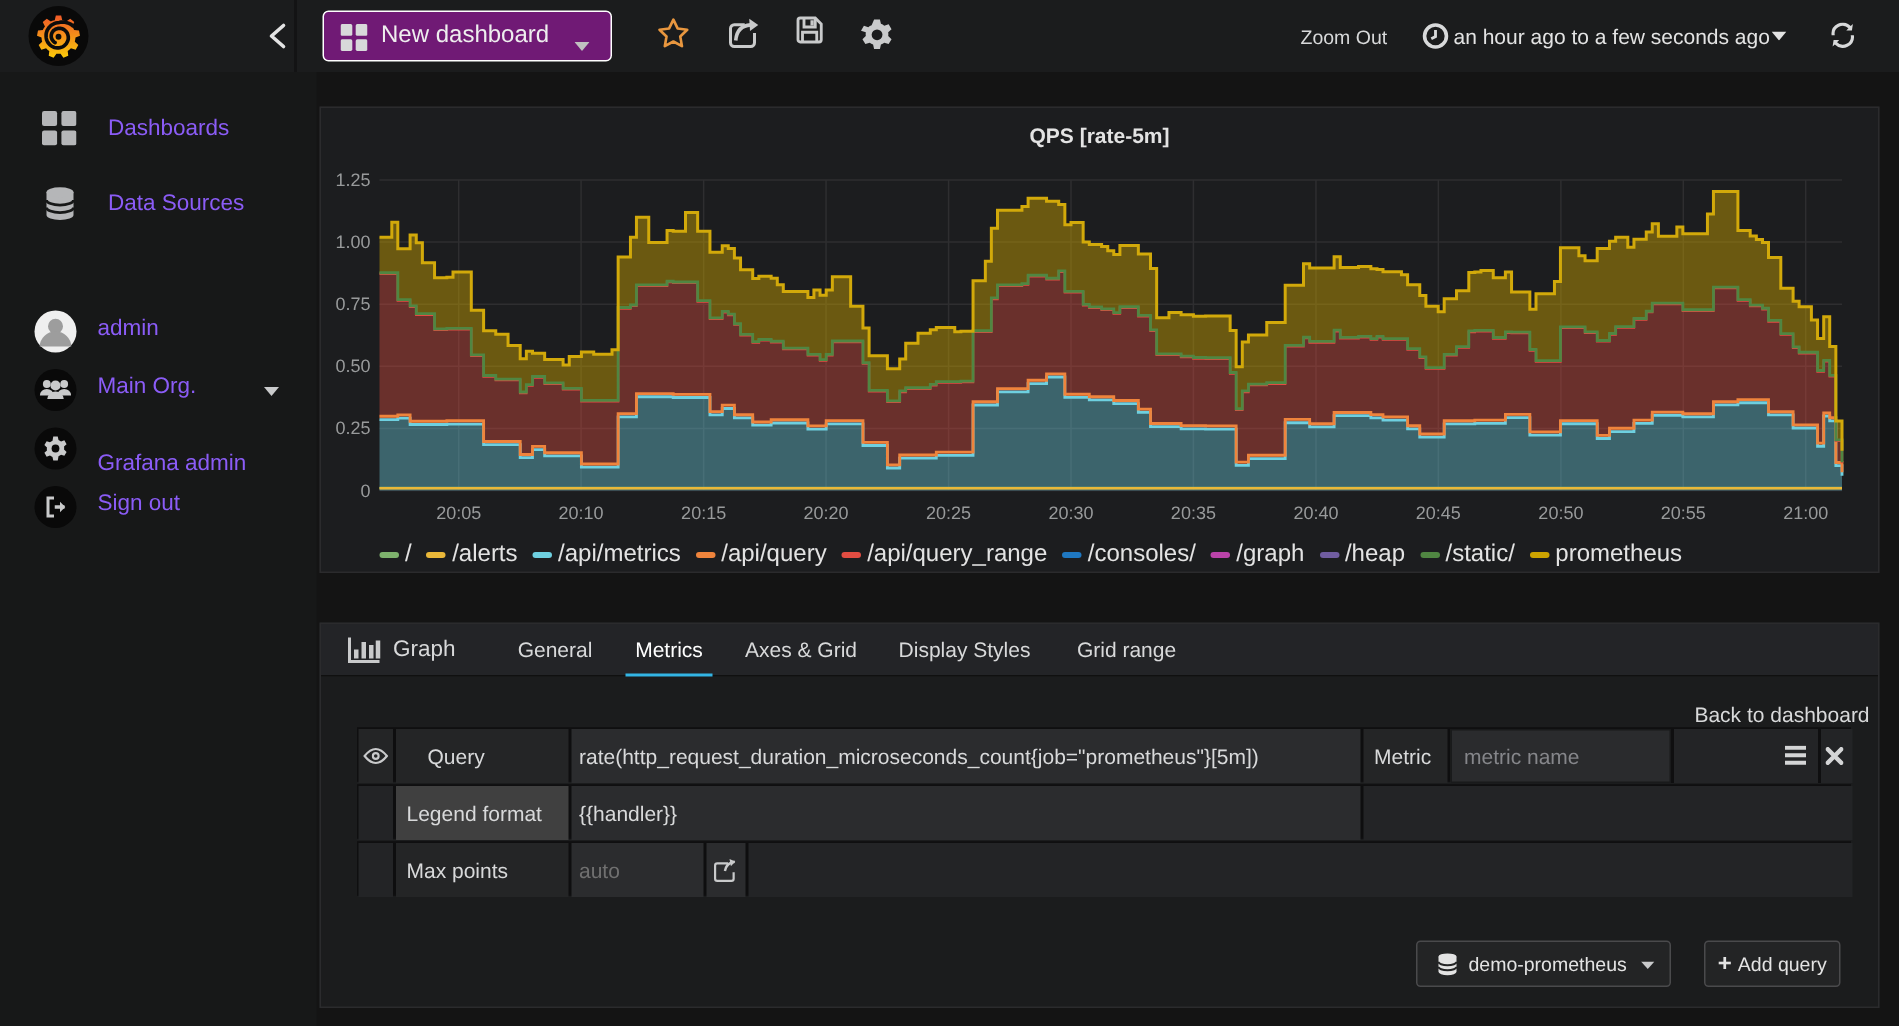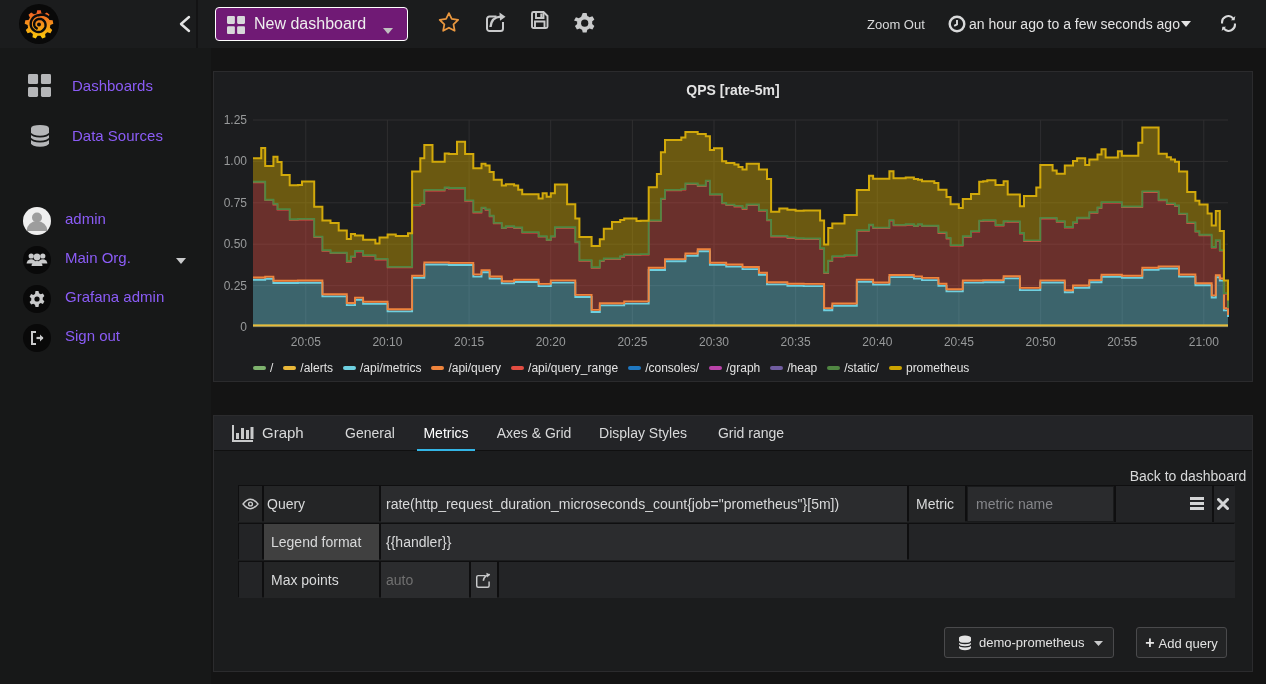"Grafana admin" span { top: 4px -> 16px }
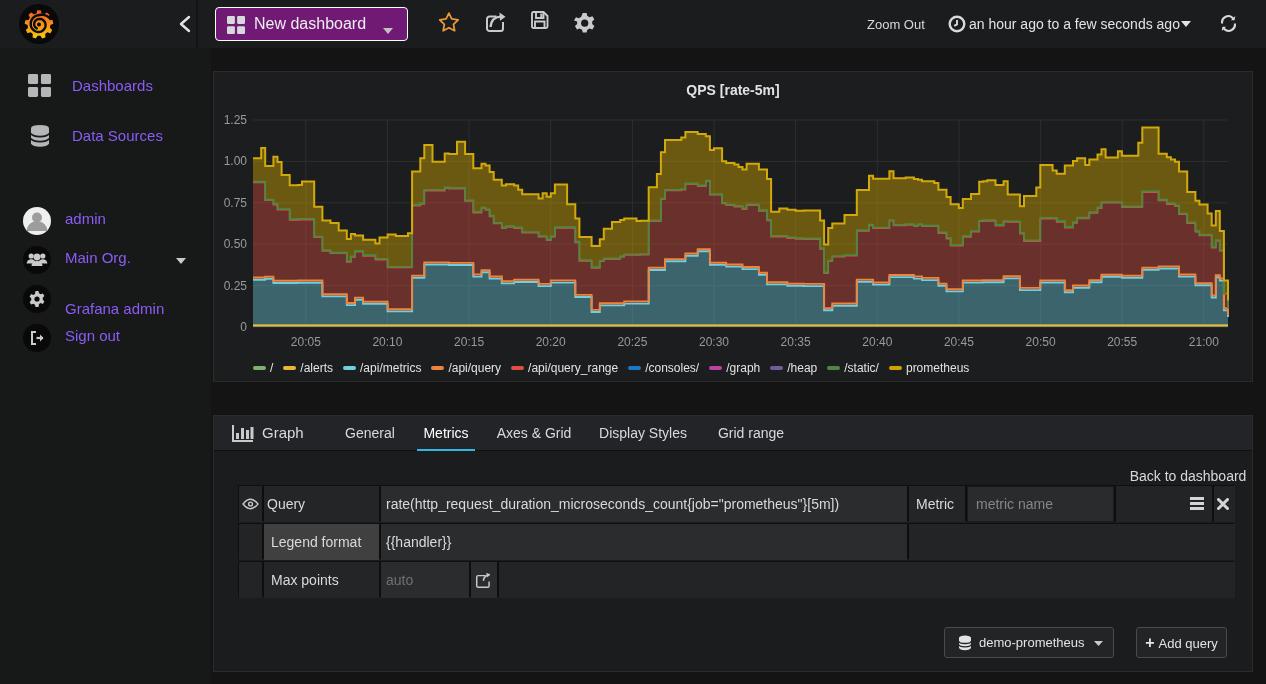"/ /alerts /api/metrics /api/query" div { font-size: 12px -> 16px }
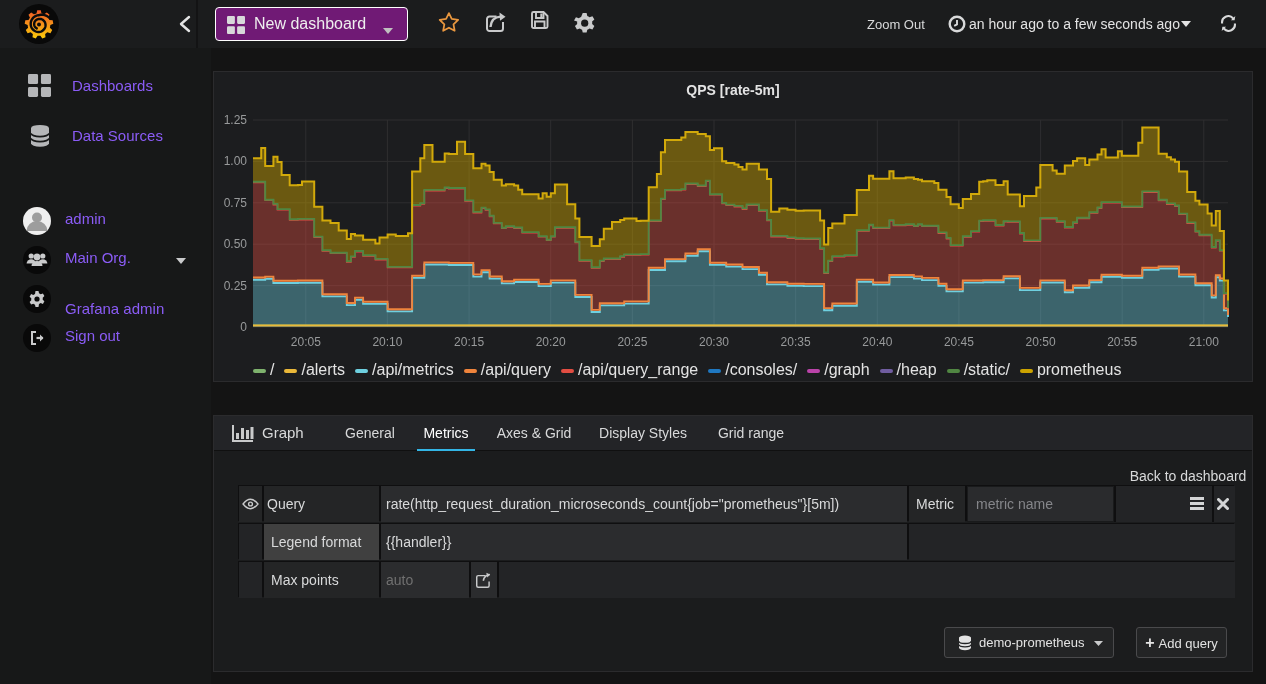"Query" span { margin-left: 3px -> 21px }
